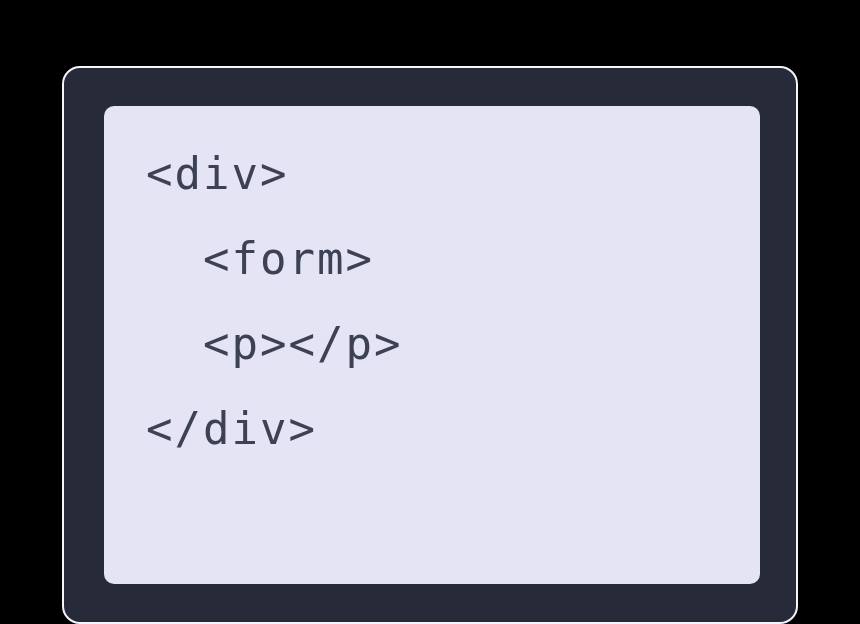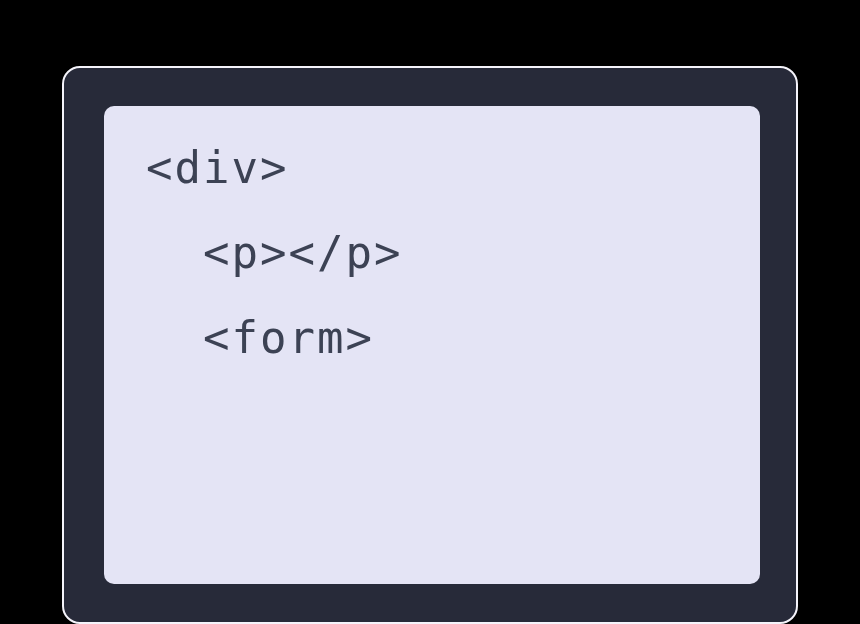"<div>" .code-block { padding: 19px 42px -> 25px 42px }
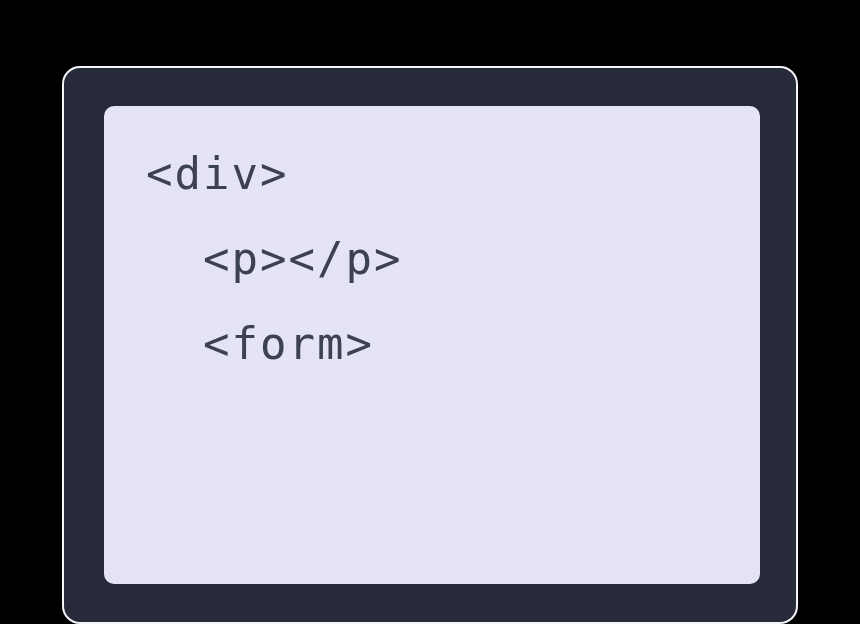"<p></p>" span.code-line { order: before "<form>" -> after "<form>" }
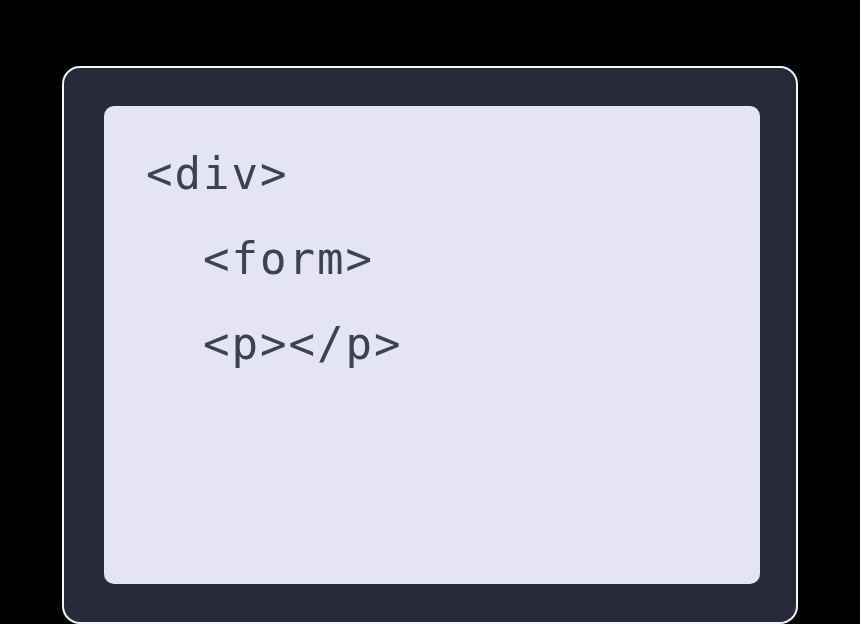"</div>" span.code-line { html: none -> <span>&lt;/div&gt;</span> }
